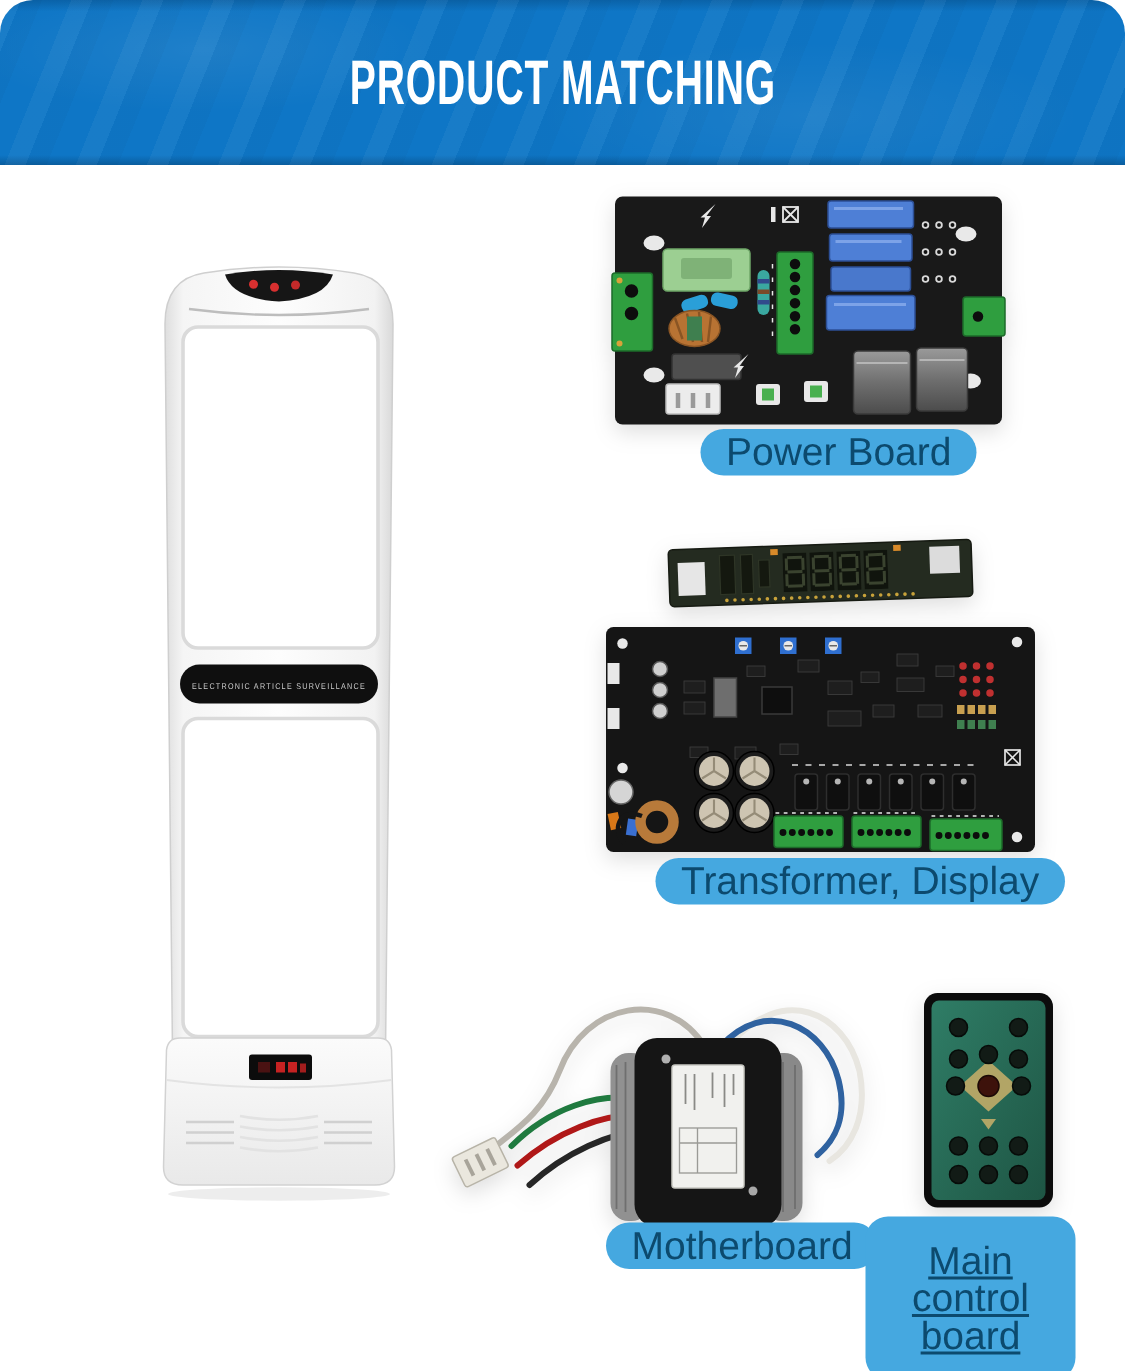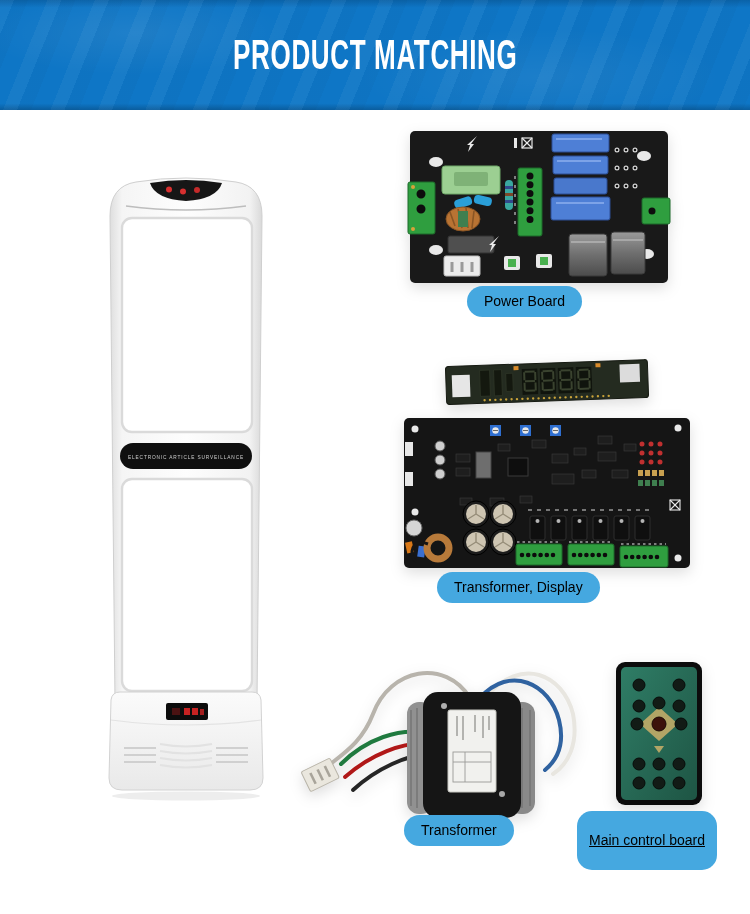"PRODUCT MATCHING" #page { border-radius: none -> 22px }
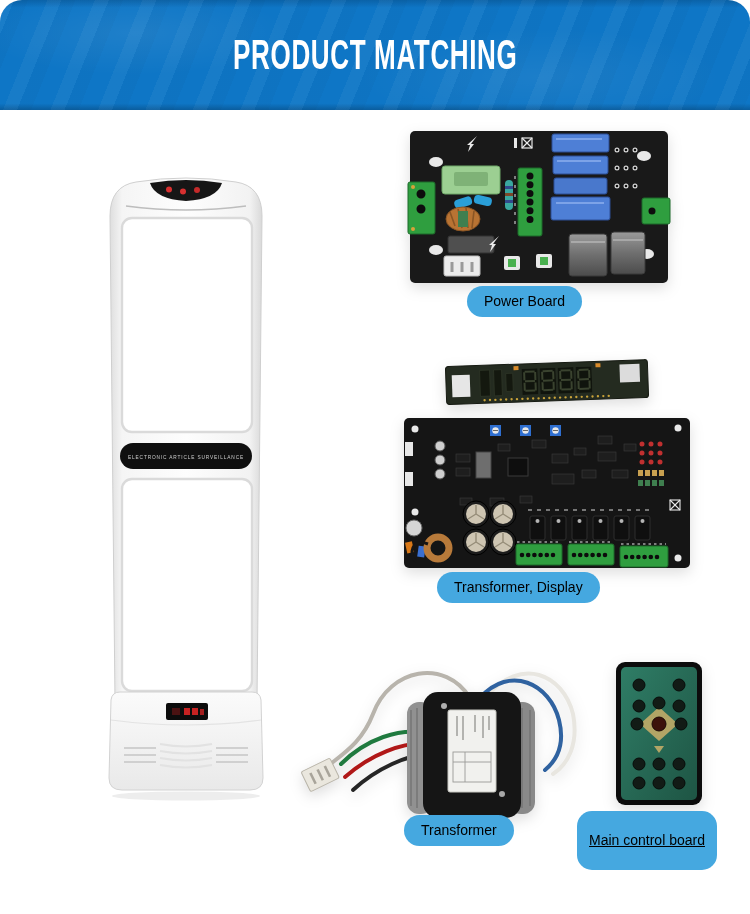"Power Board" .pill { color: #000000 -> #0c4a6e; font-size: 14px -> 26px }
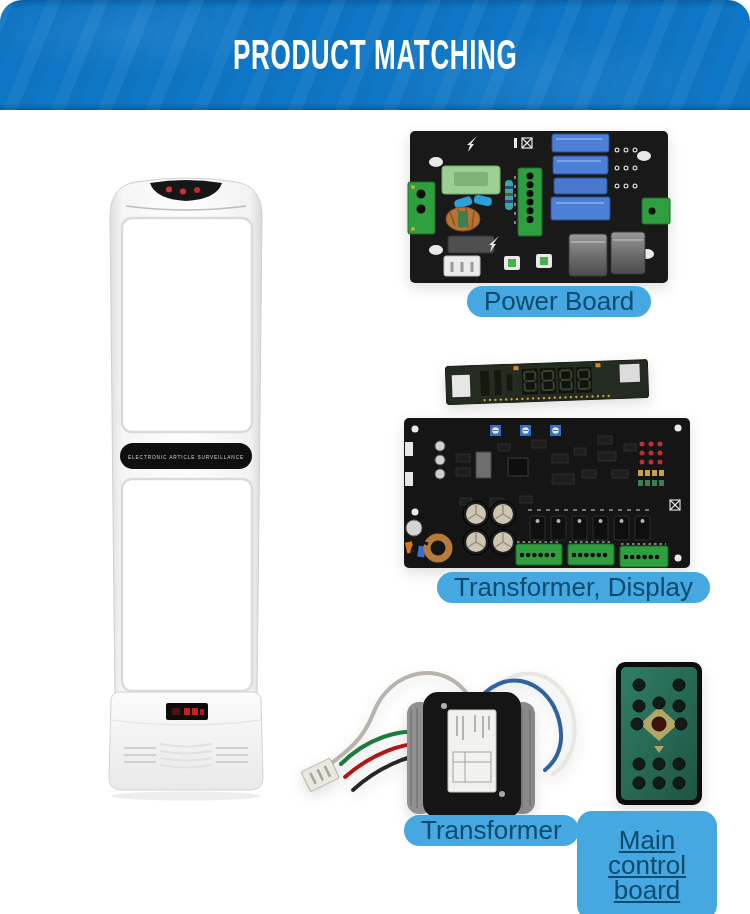"Transformer" div.pill { text: Transformer -> Motherboard }
